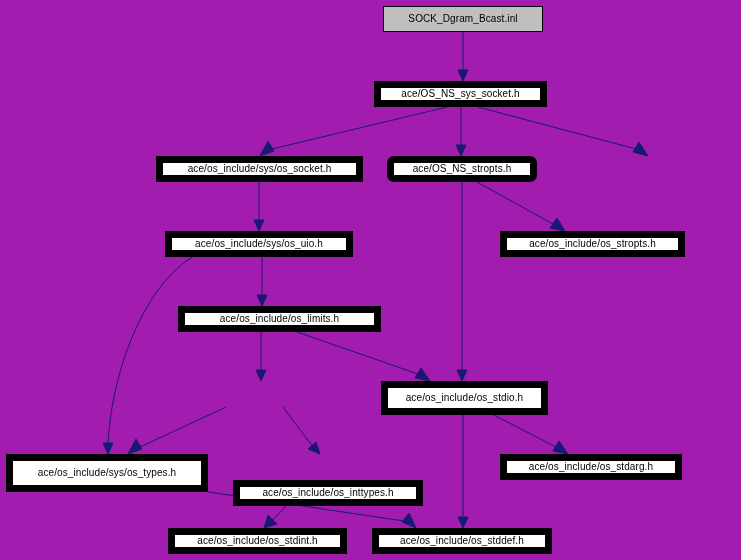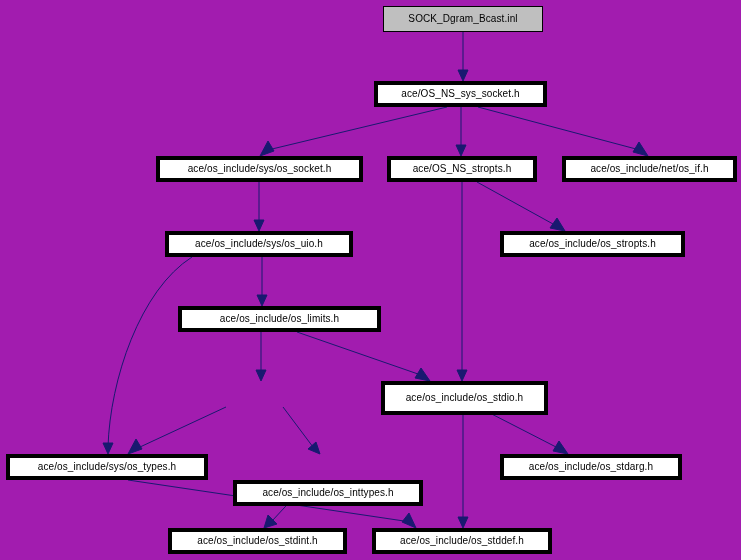"ace/OS_NS_sys_socket.h" .node { border: 4px solid #ec4899 -> 7px solid #ec4899 }
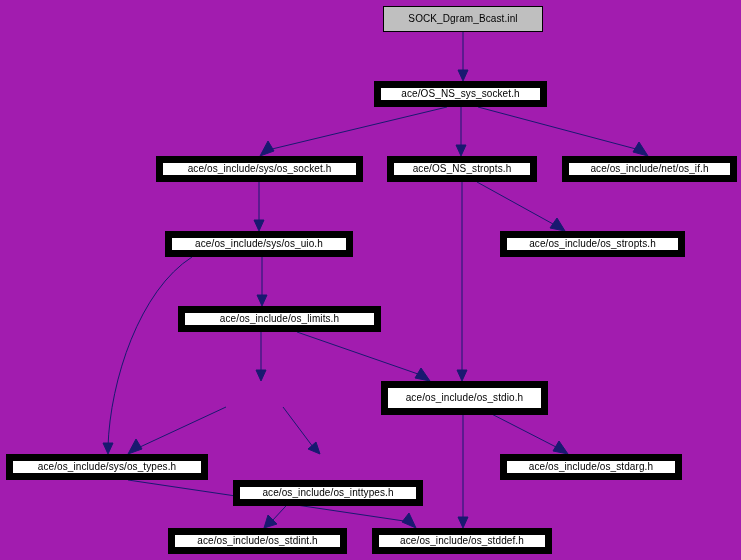"ace/OS_NS_stropts.h" div.node { border-radius: none -> 7px }
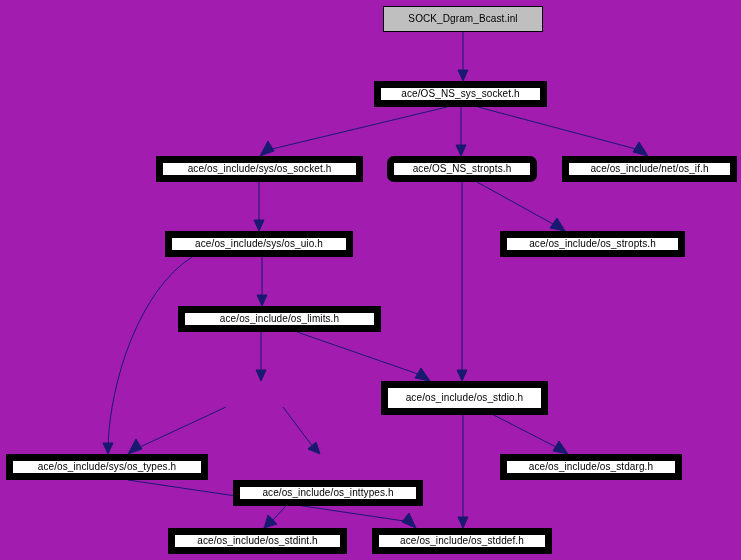"ace/os_include/net/os_if.h" div.node { html: <div> <span>ace/os_include/net/os_if.h</span> </div> -> none }
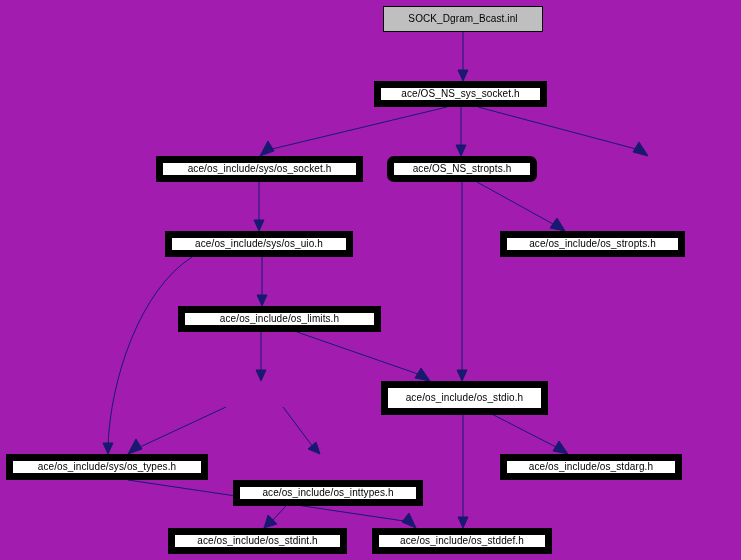"ace/os_include/sys/os_types.h" div.node { height: 26px -> 38px }
